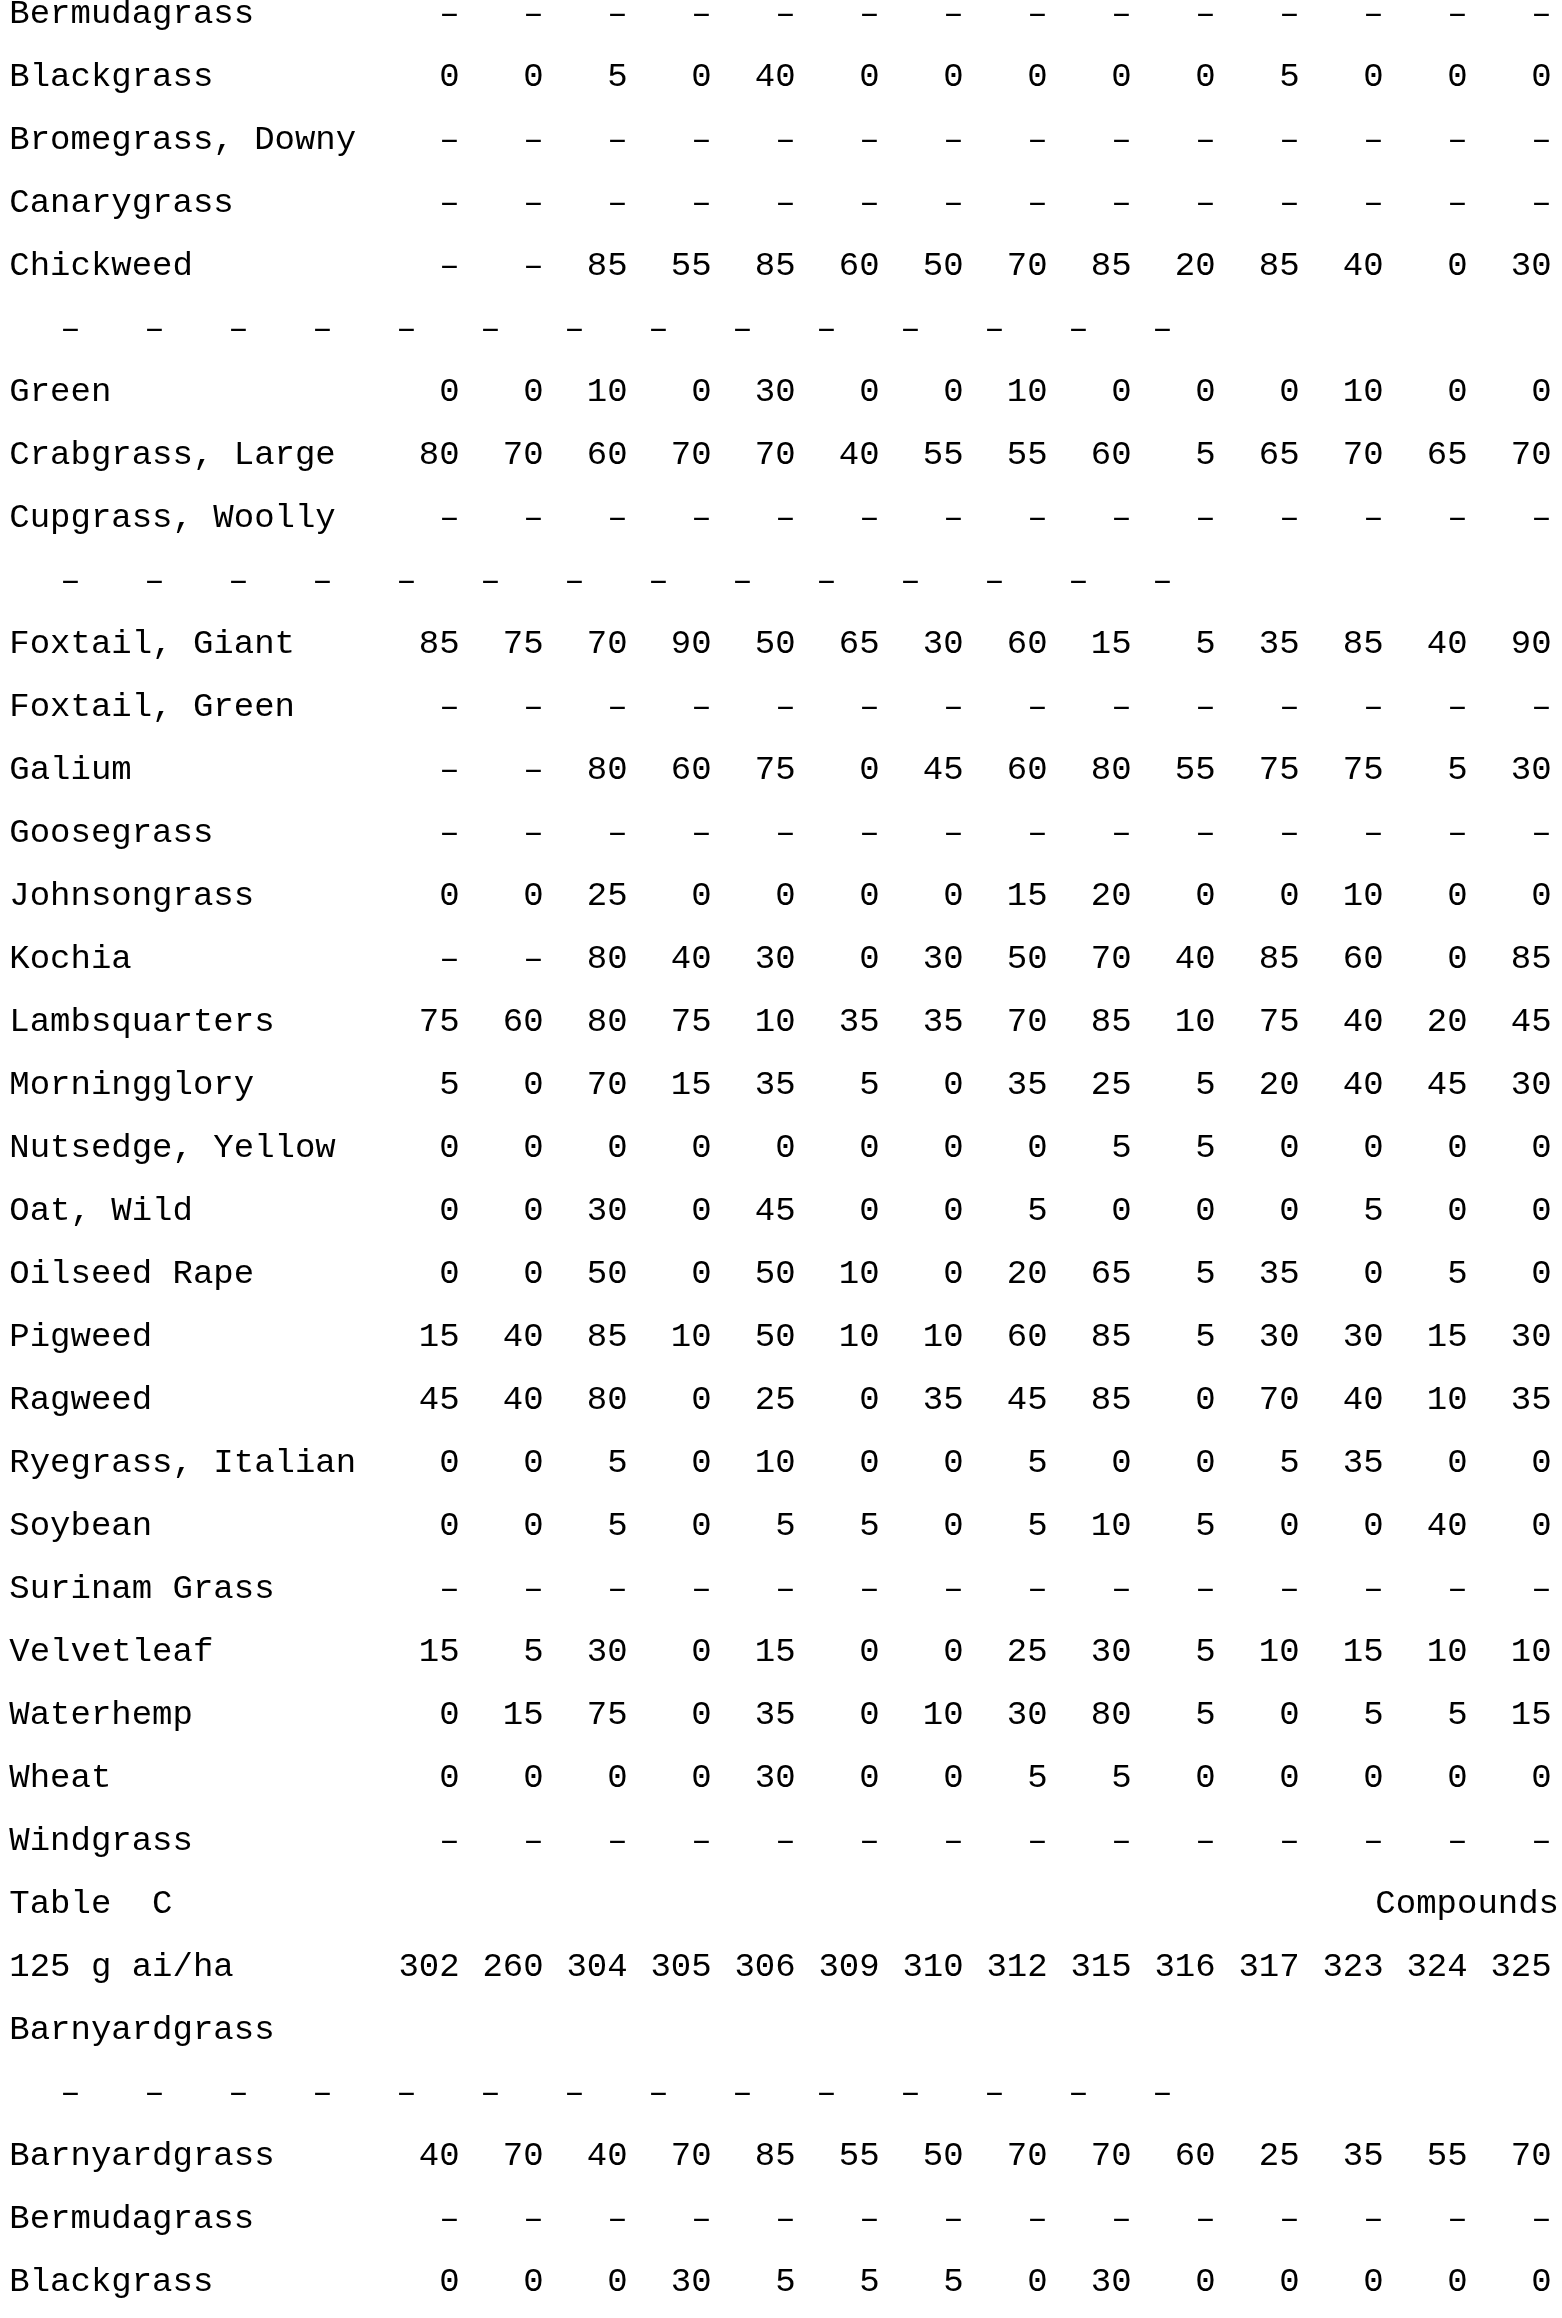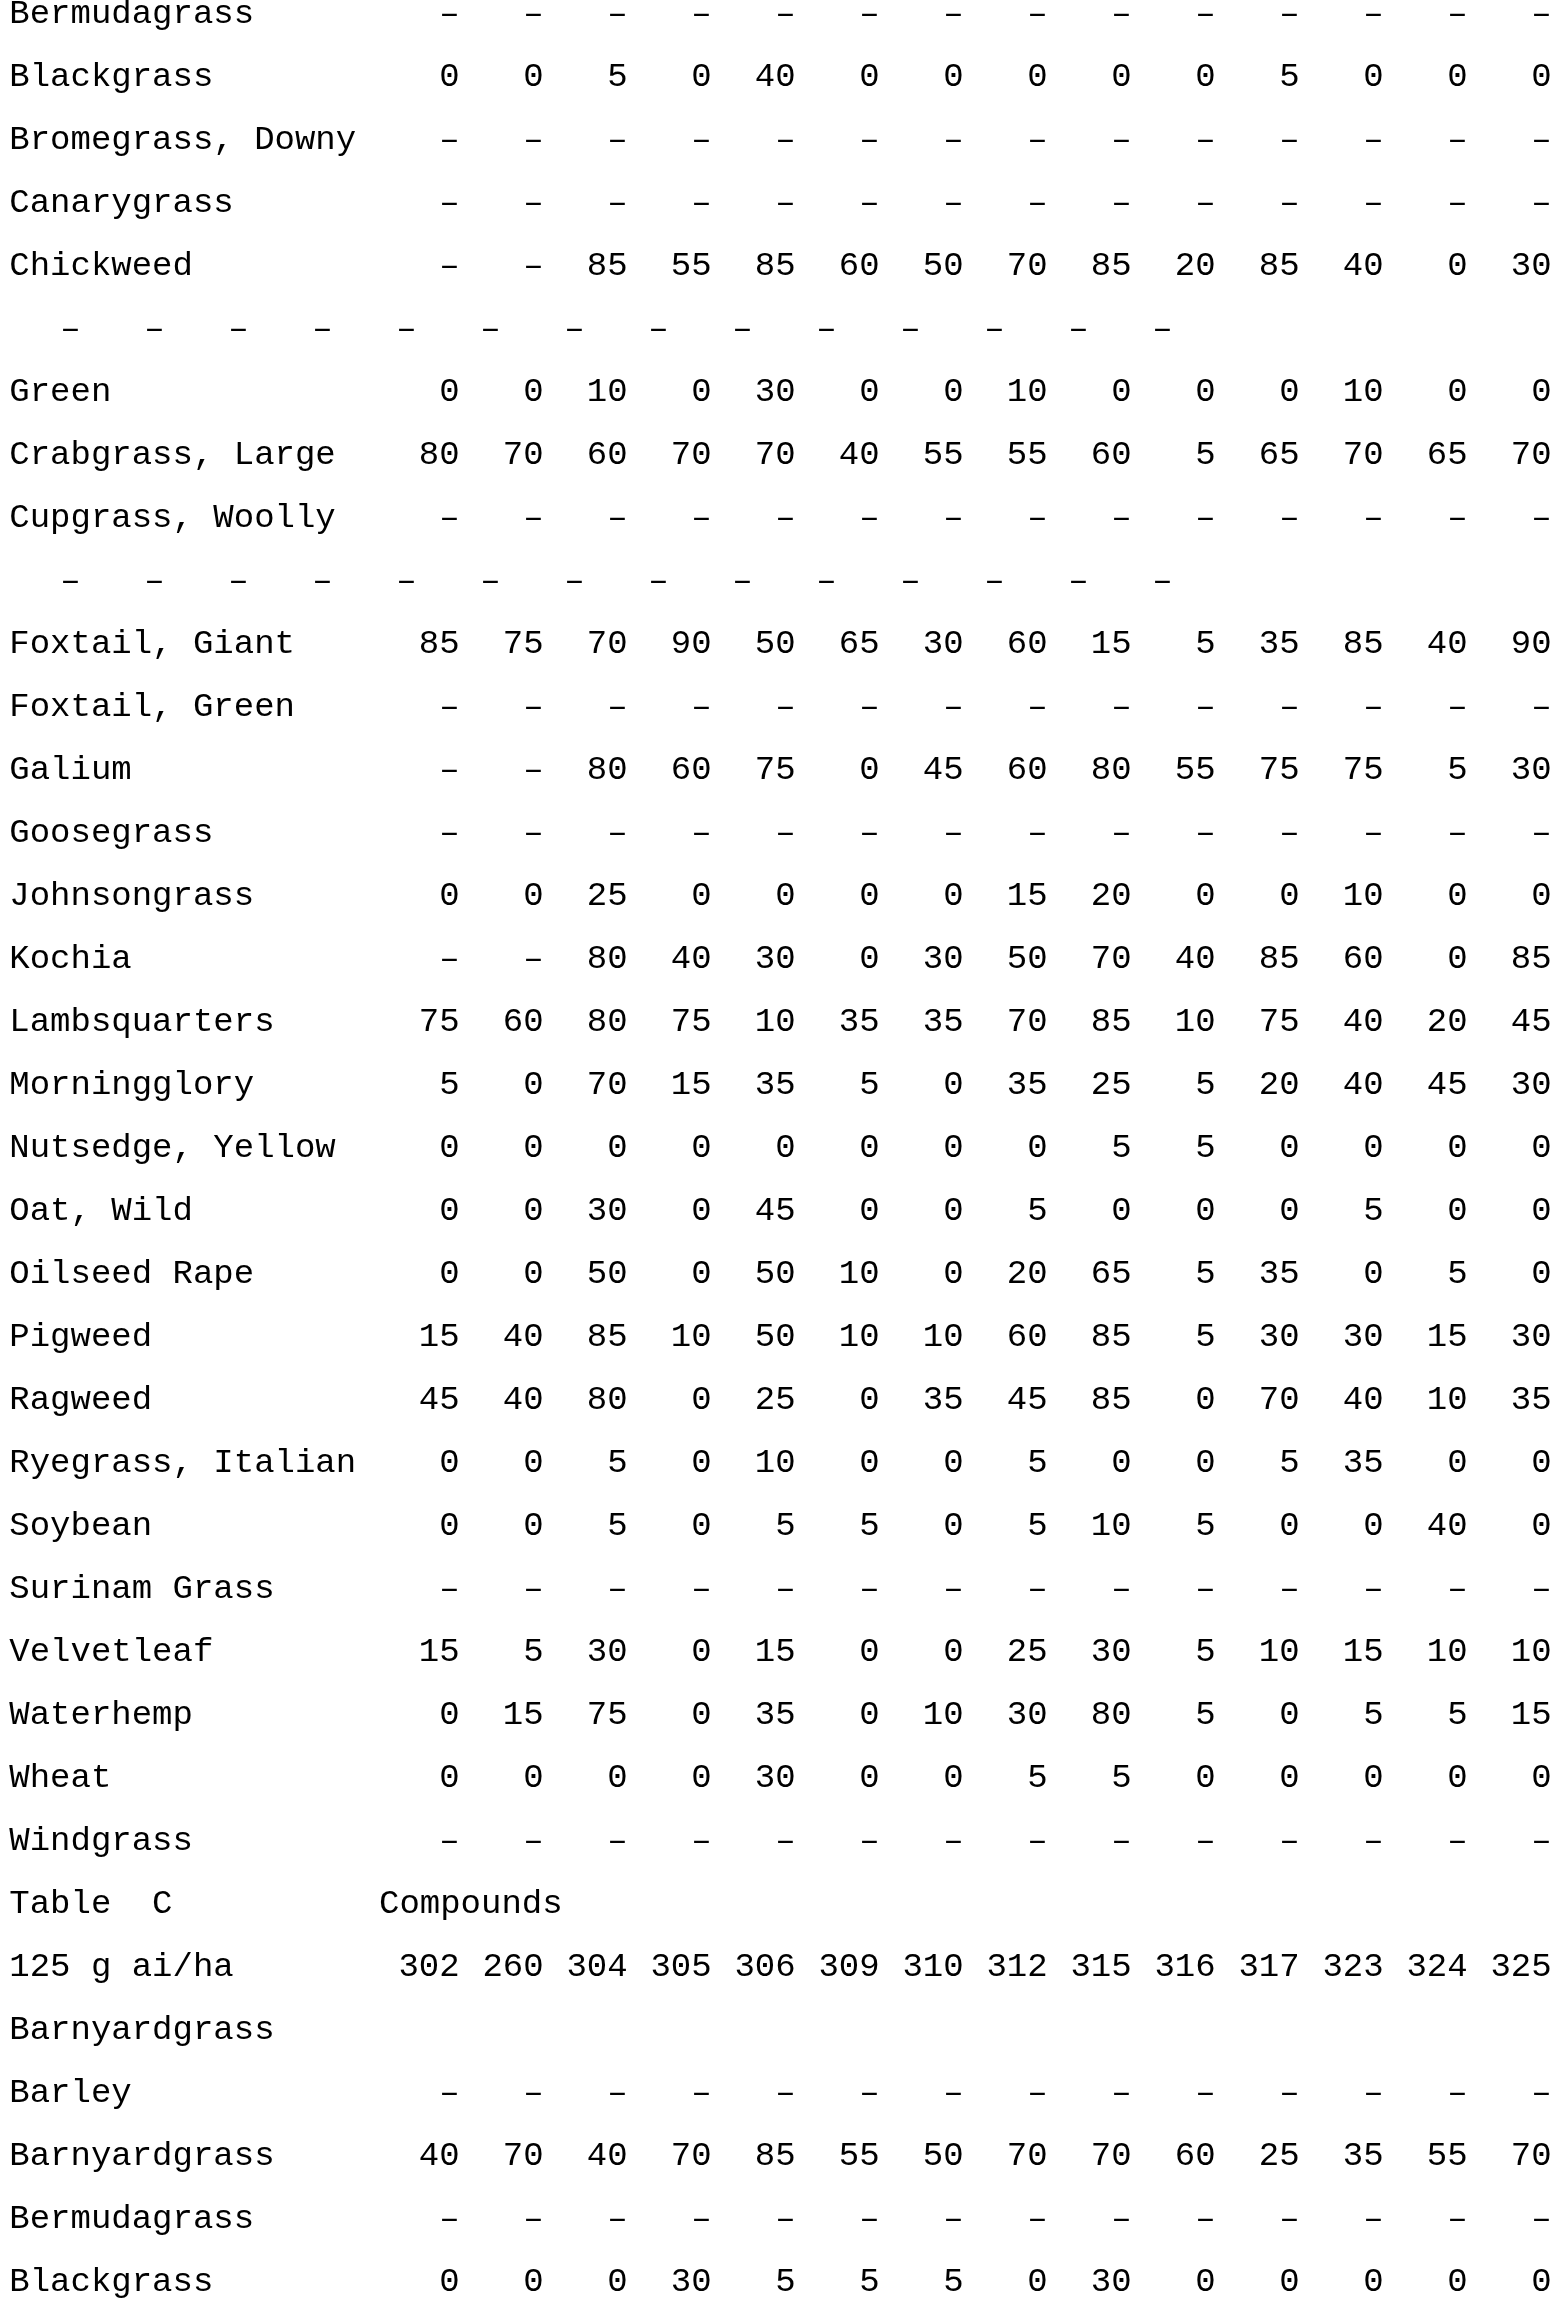"Compounds" .span14 { text-align: left -> right }
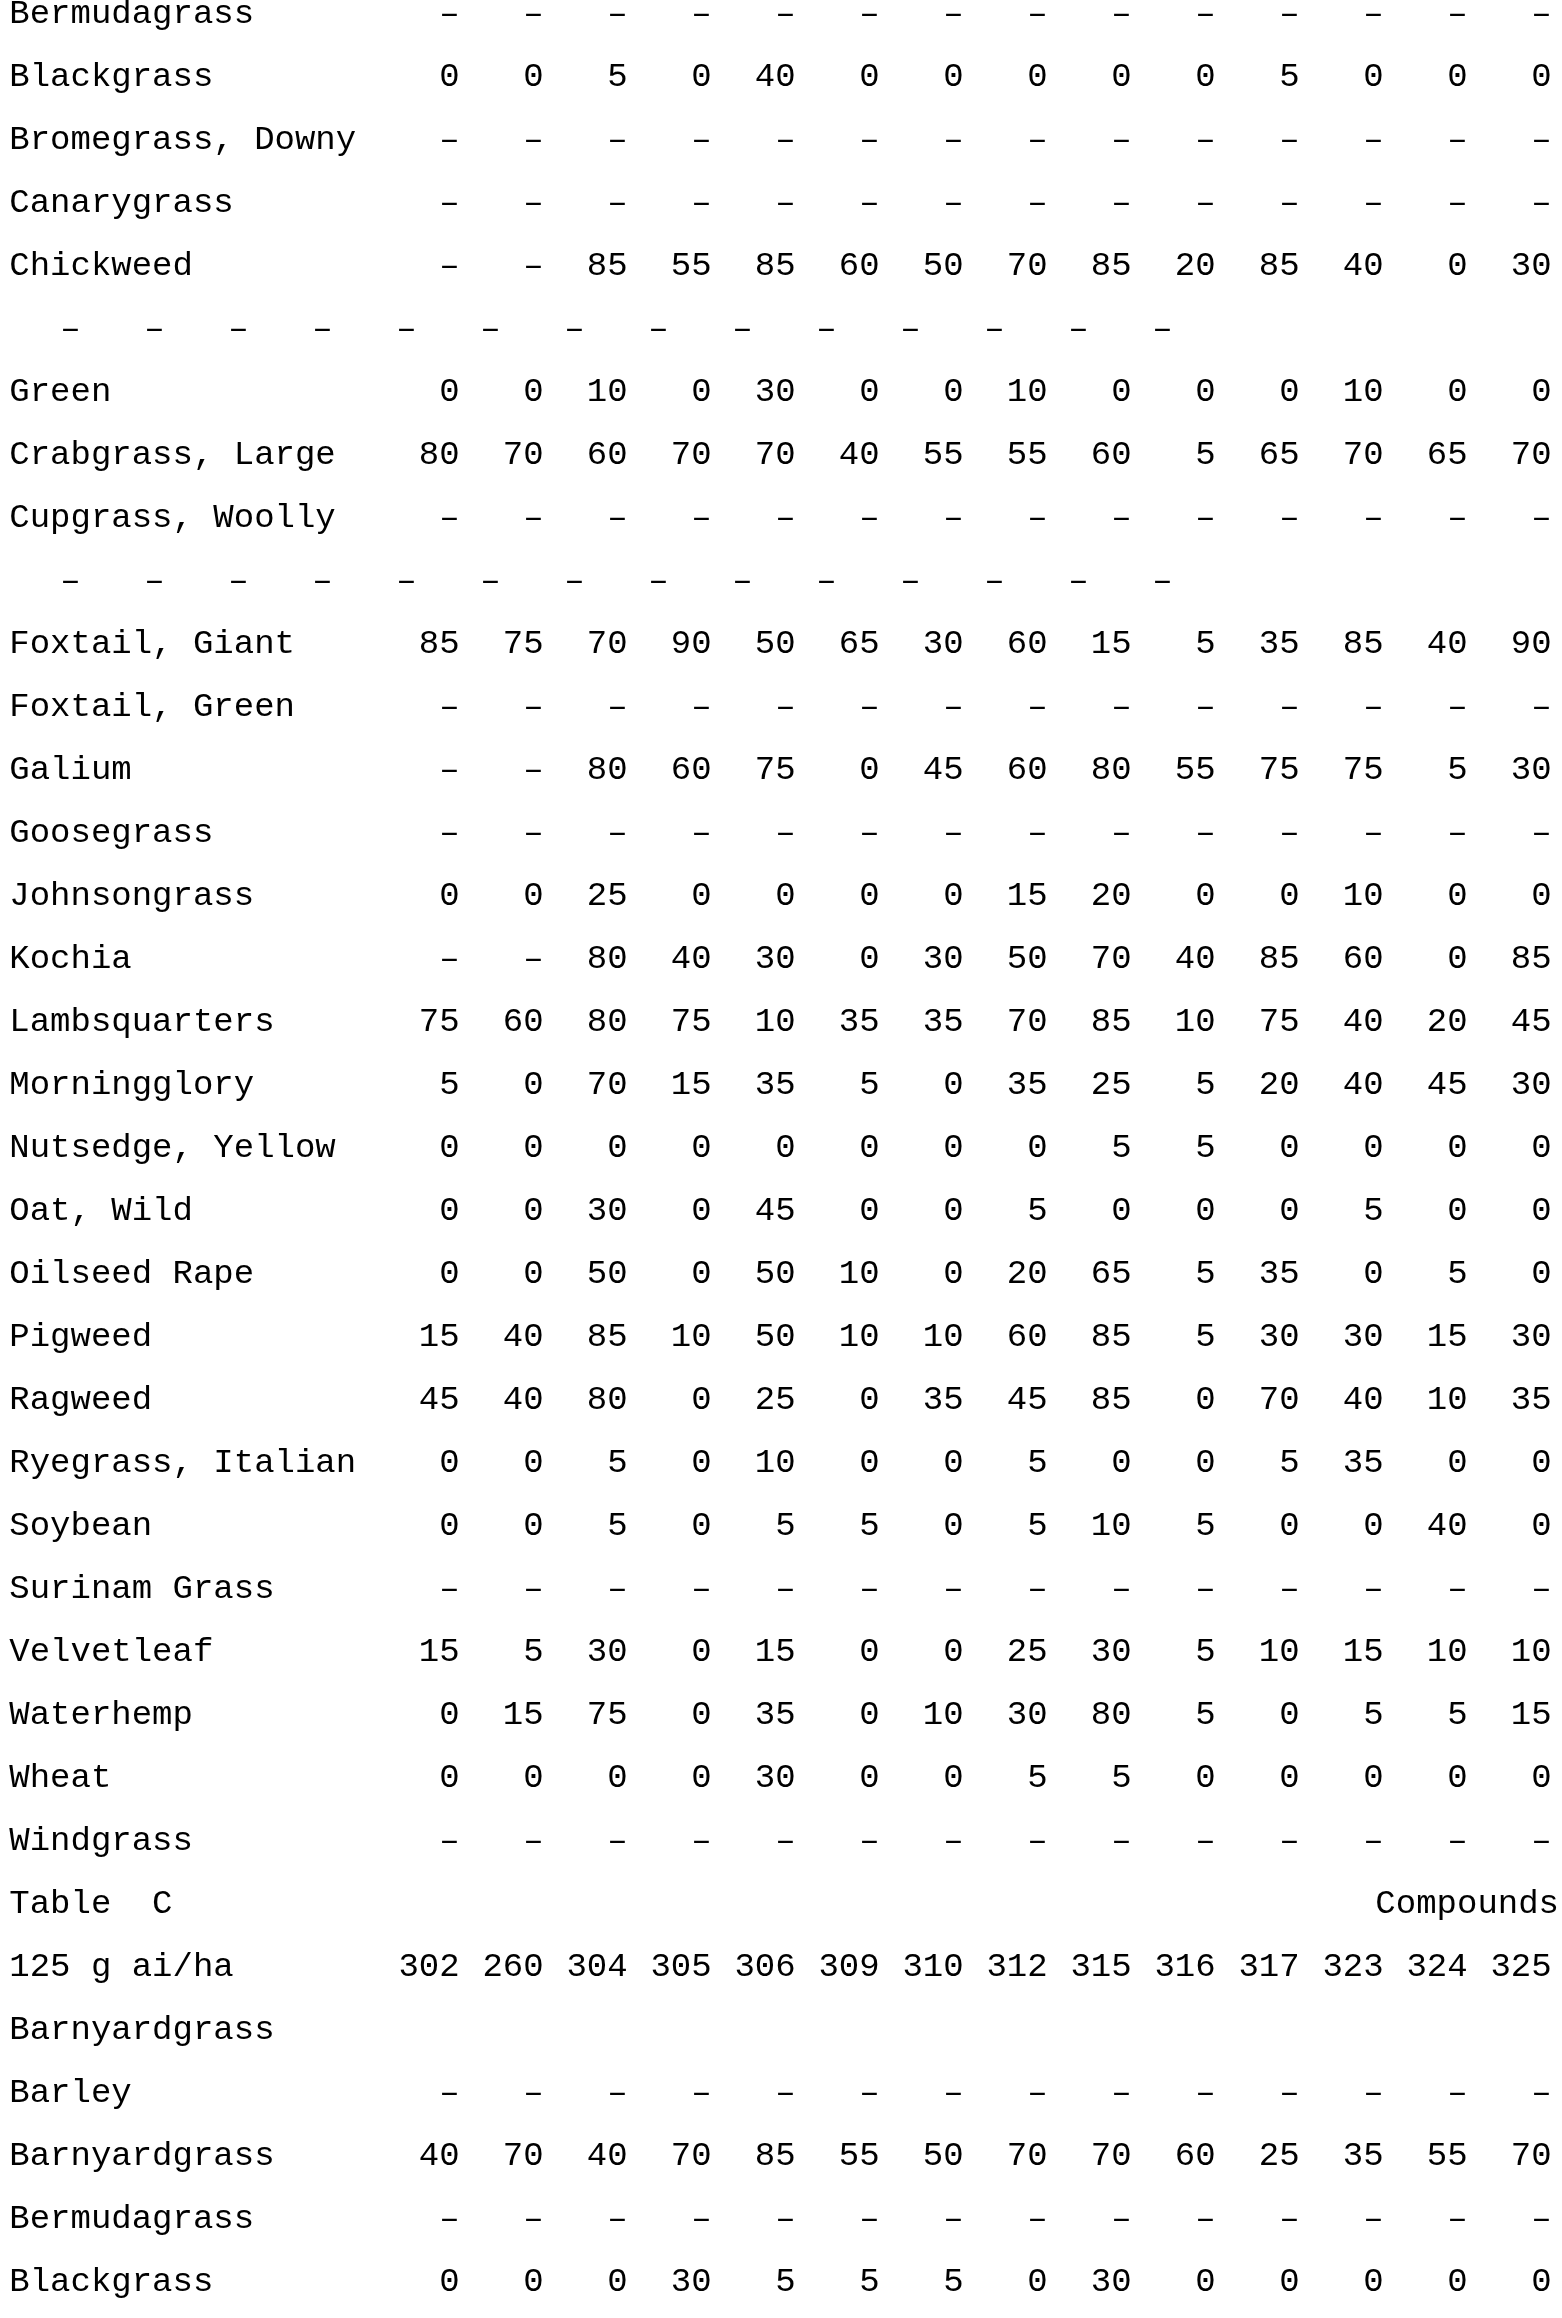"Barley" div.label { html: <div>Barley</div> -> none }
